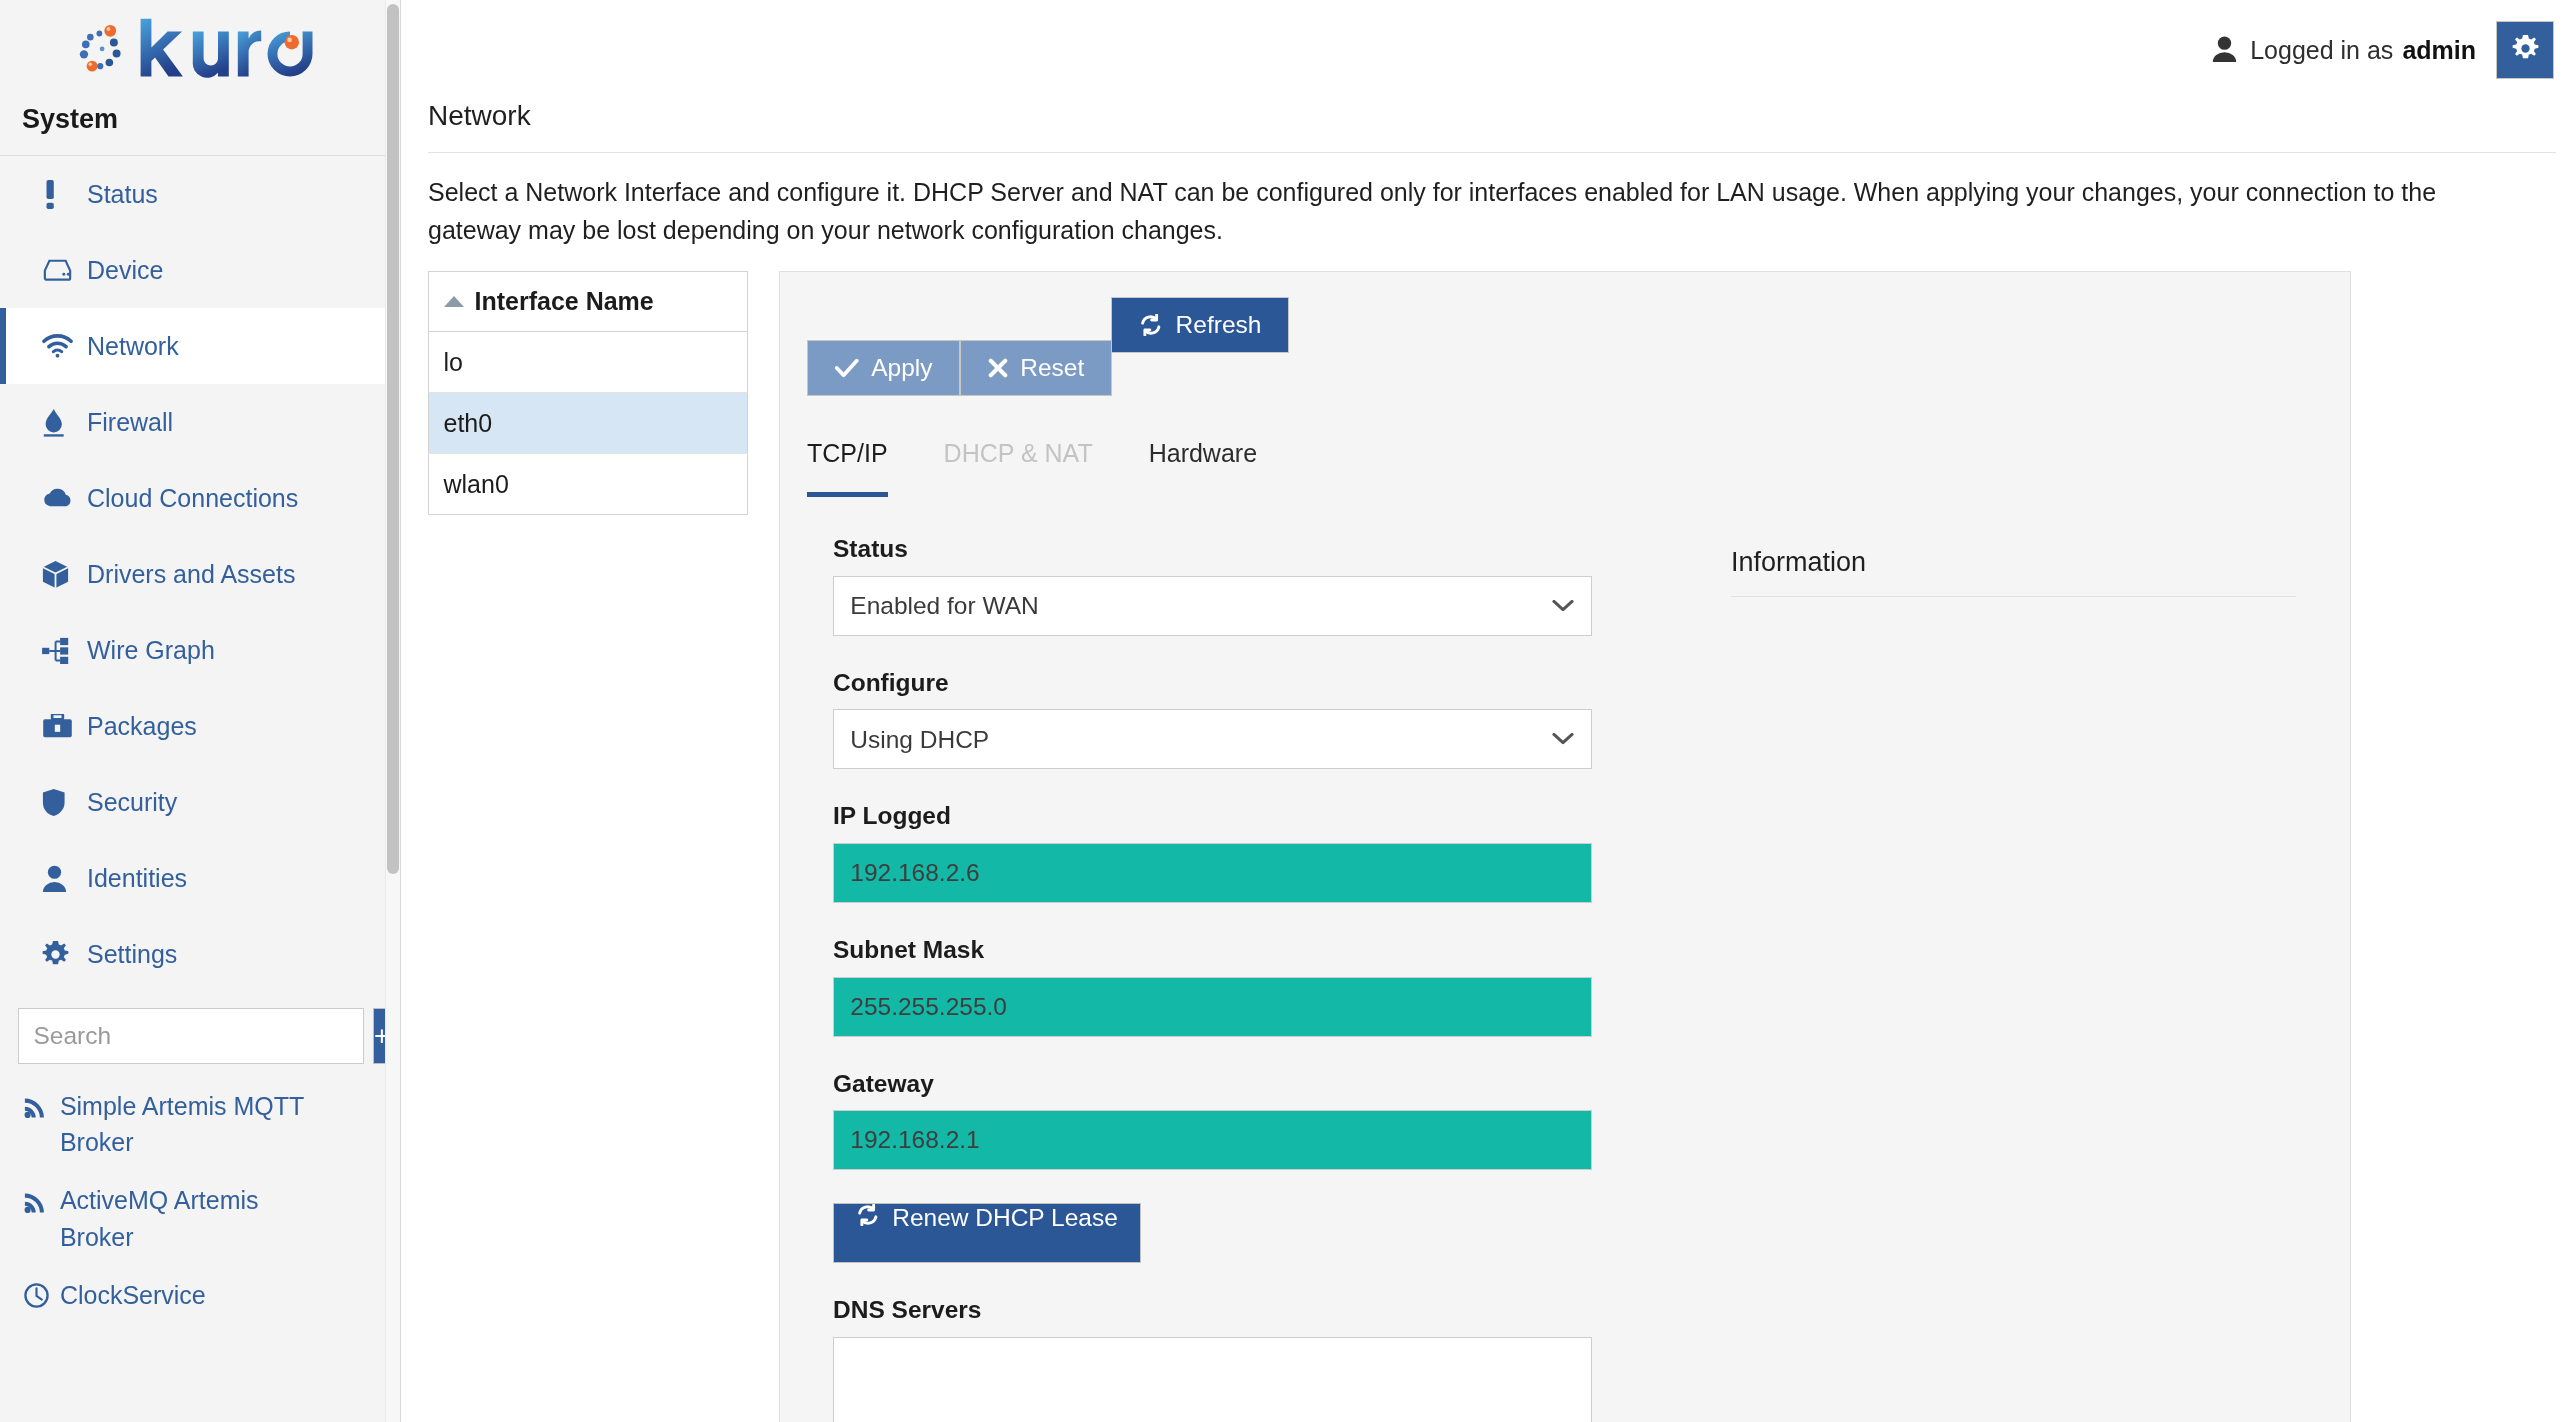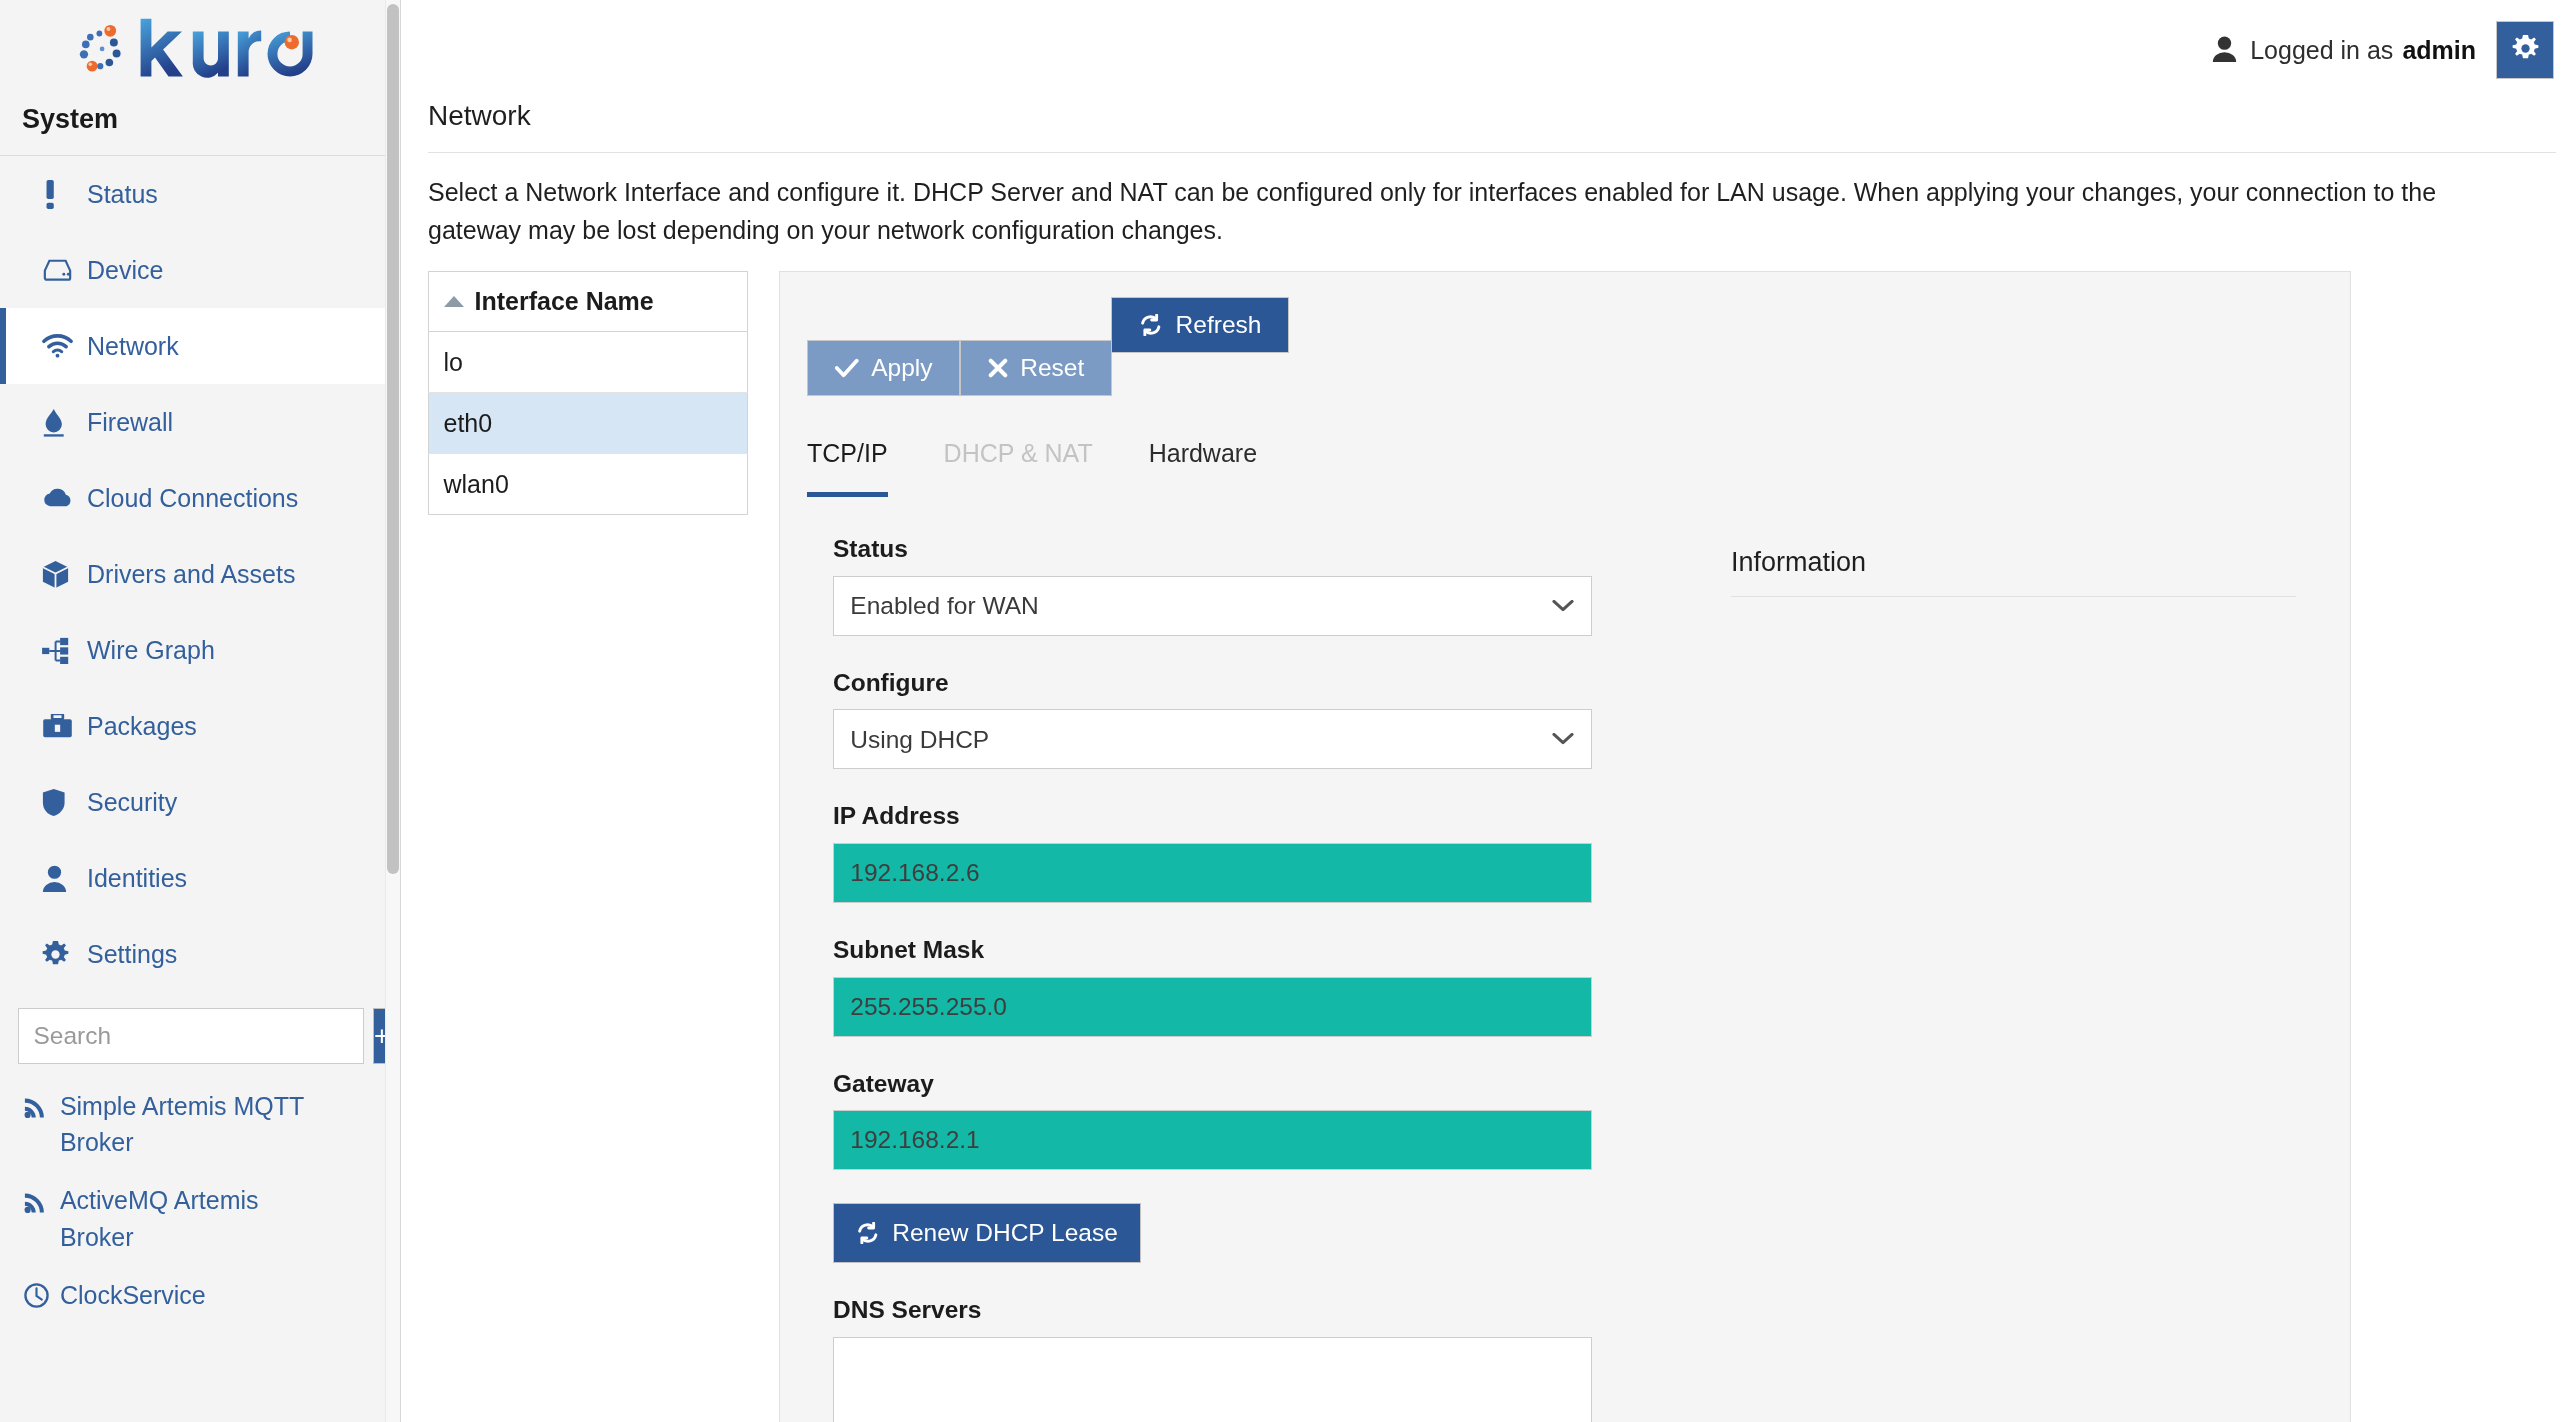"IP Address" label.fld-label { text: Address -> Logged }
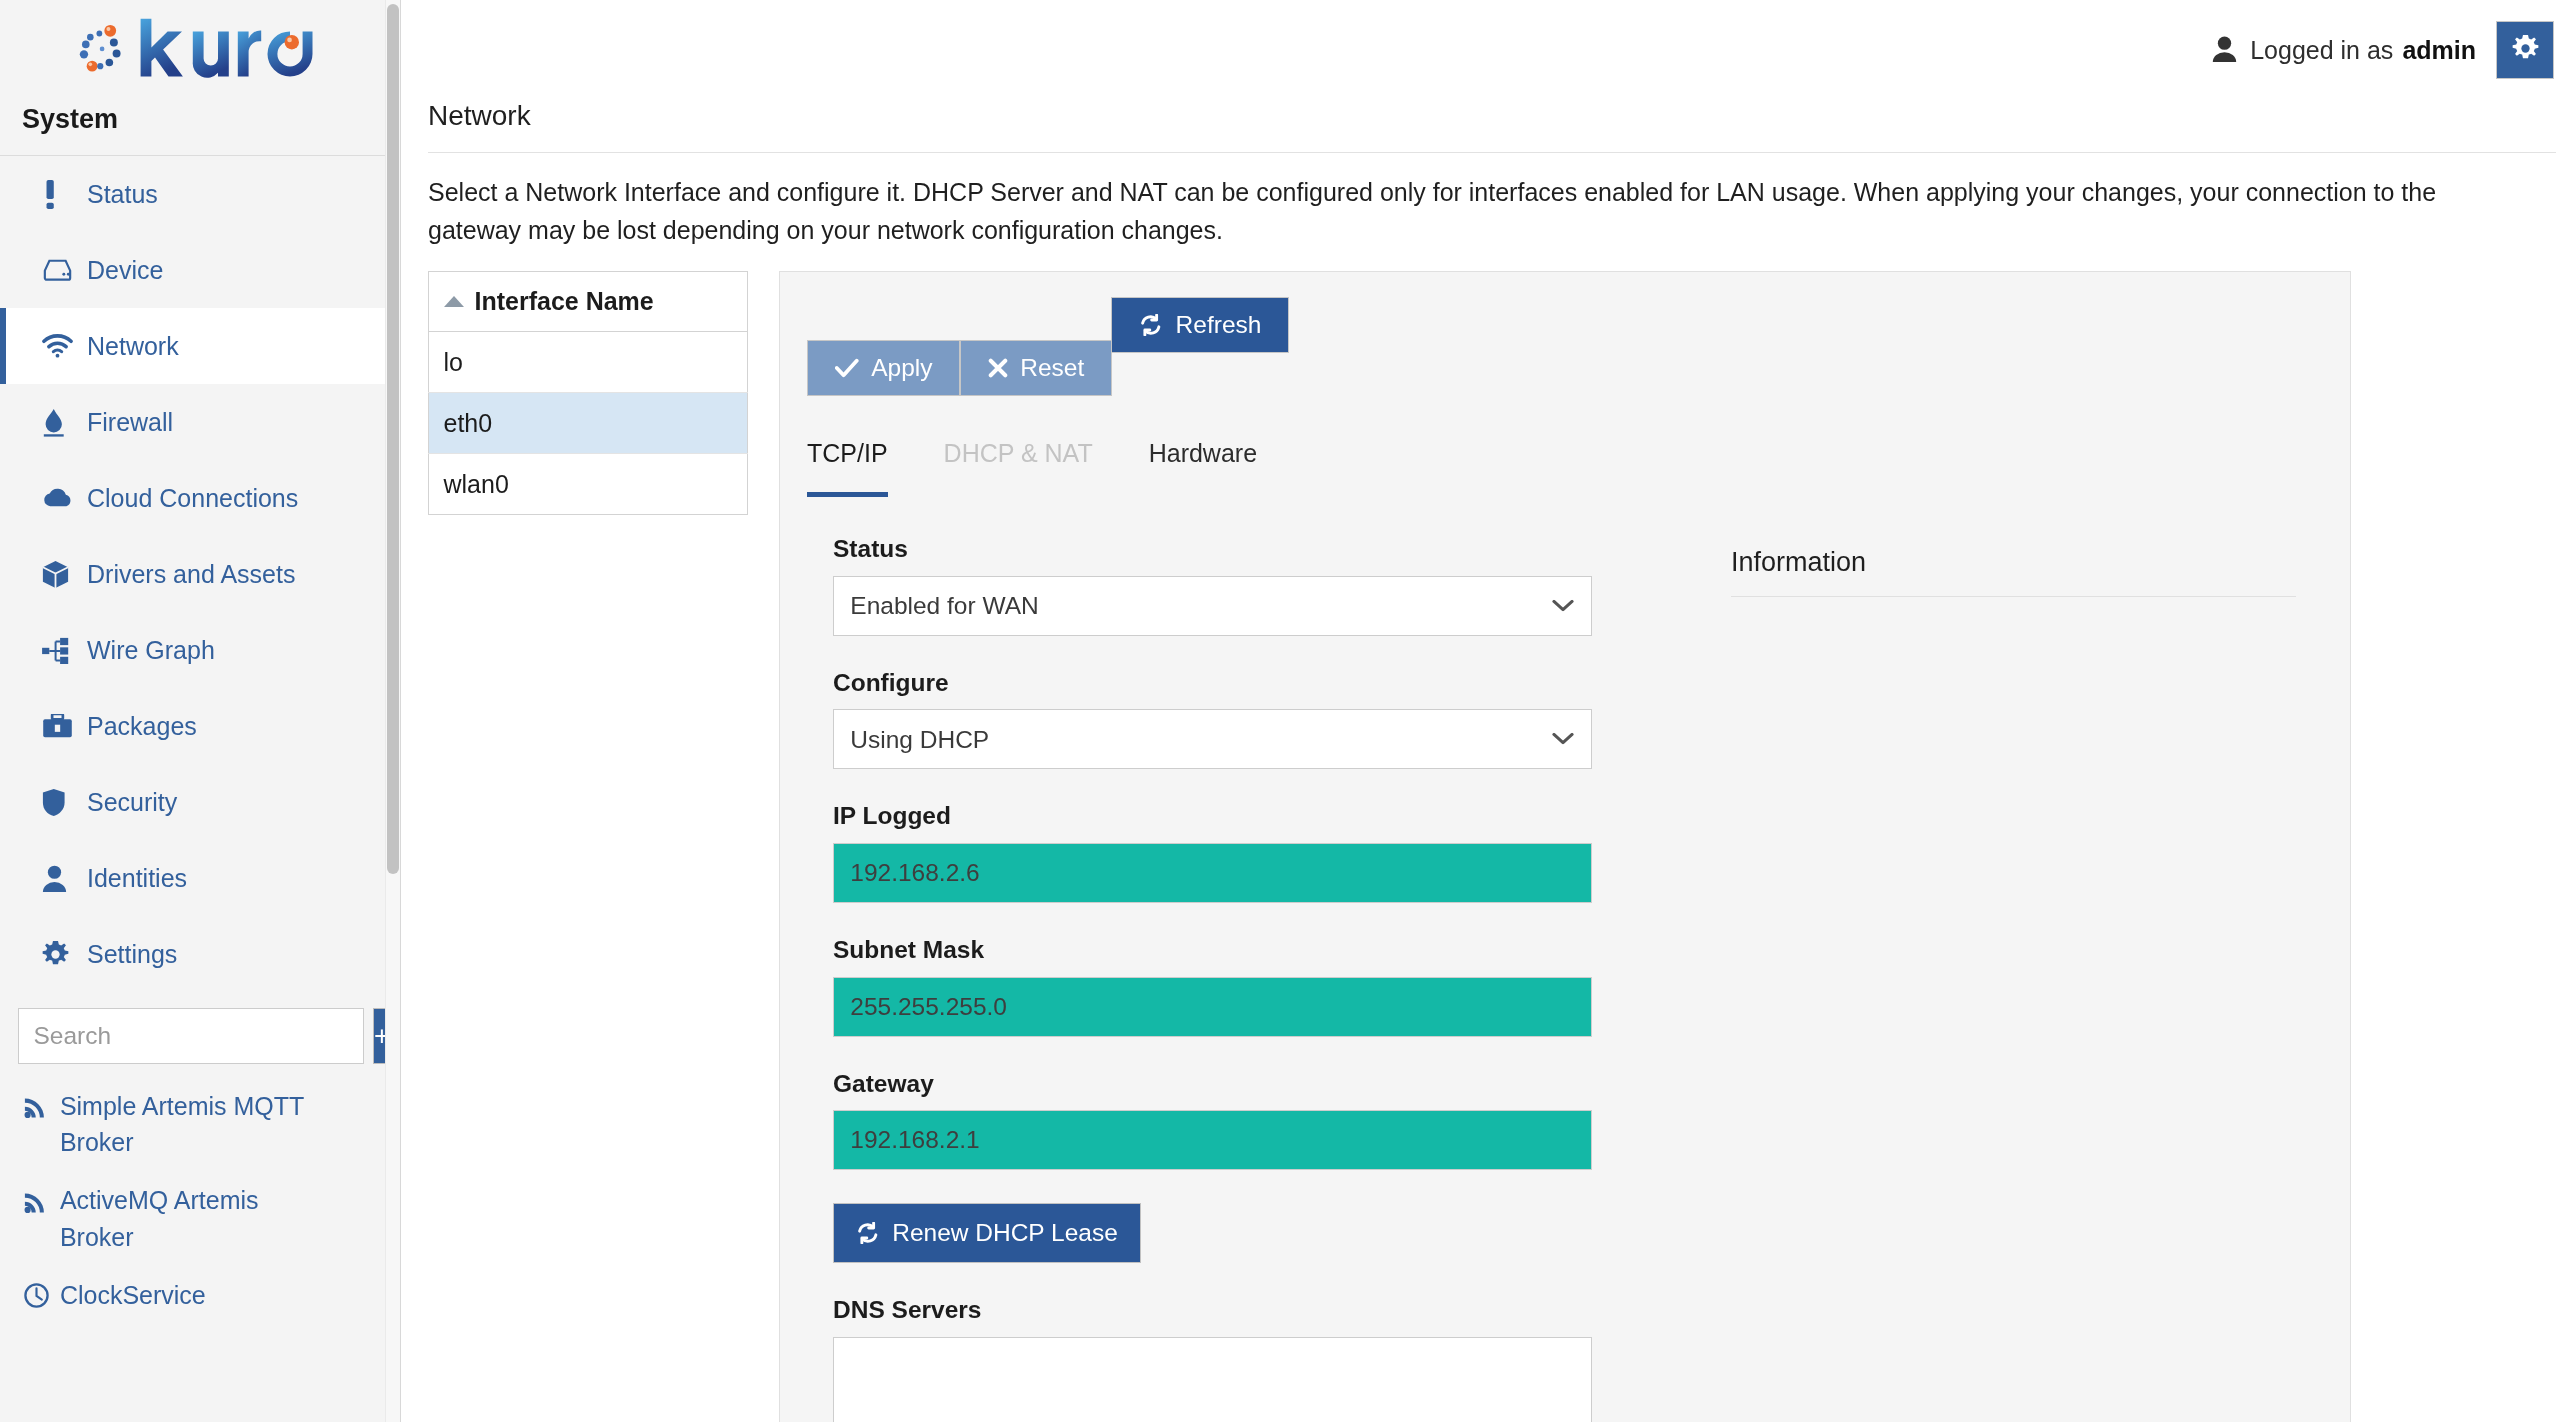"Renew DHCP Lease" .renew-btn { align-items: center -> none }
